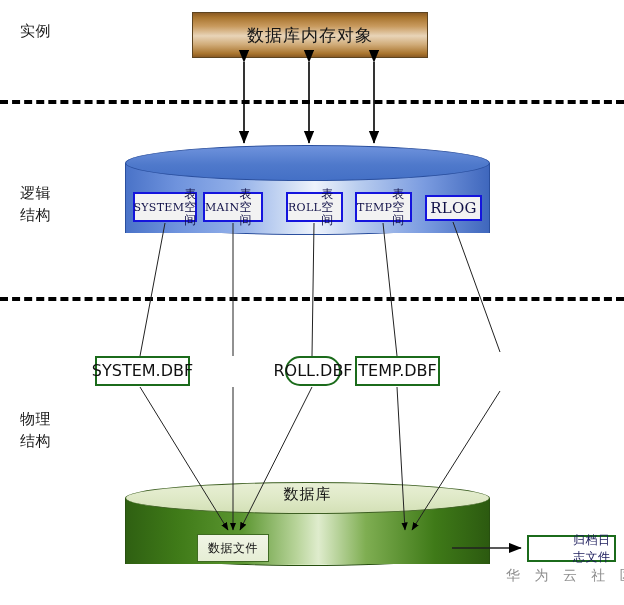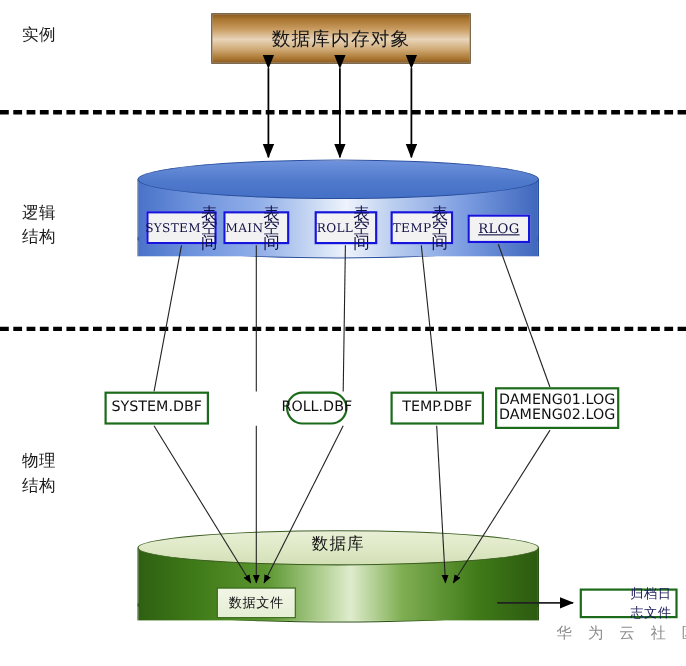"表空间" .ts-box .l2 { font-size: 15px -> 12px }
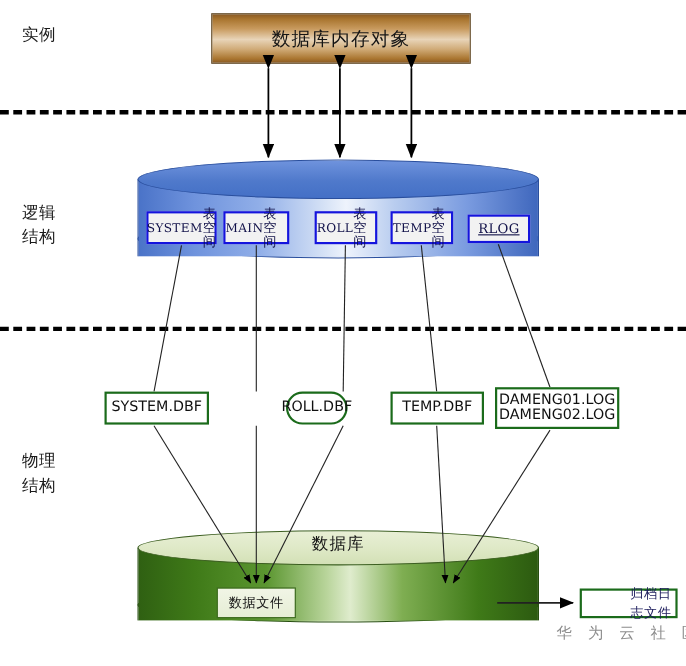"RLOG" .ts-box.single .l1 { font-size: 12px -> 15px; text-decoration: underline -> none }
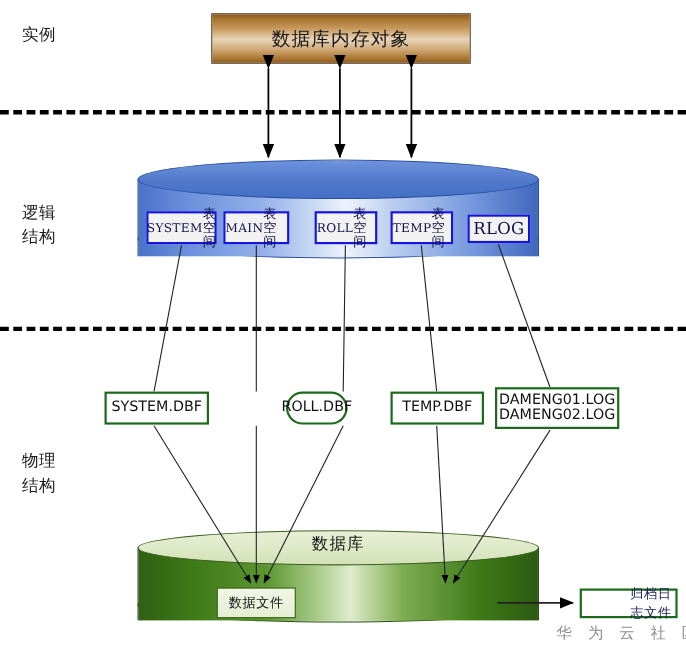"SYSTEM.DBF" .file-box { font-size: 13px -> 16px }
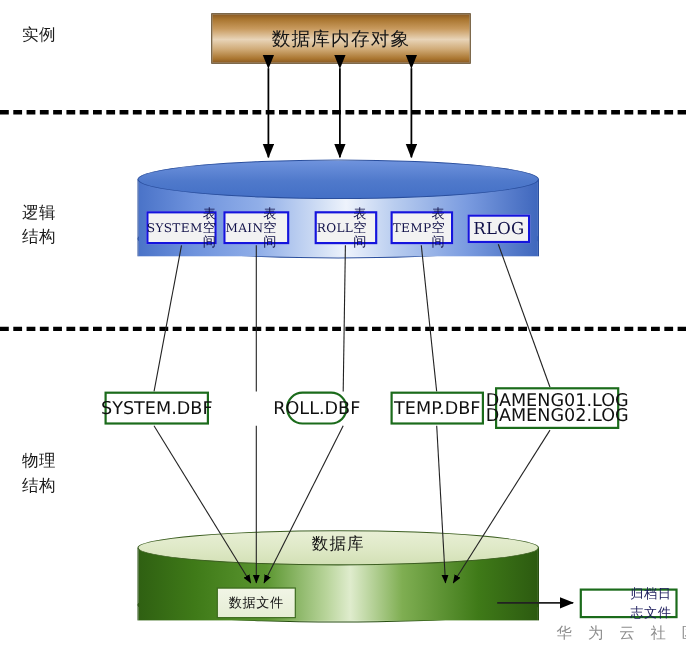"ROLL.DBF" div.file-box { left: 260px -> 285px }
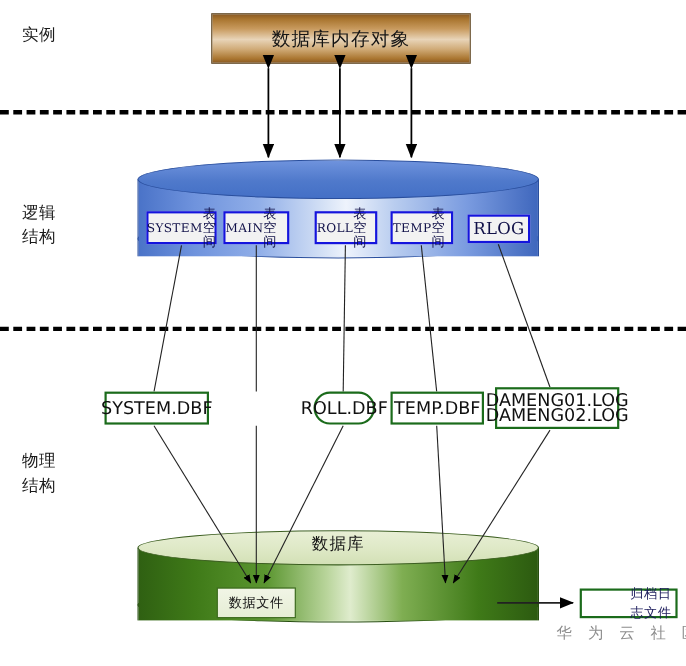"DAMENG01.LOG" div.file-box { html: <div> <span>DAMENG01.LOG</span> <span>DAMENG02.LOG</span> </div> -> none }
